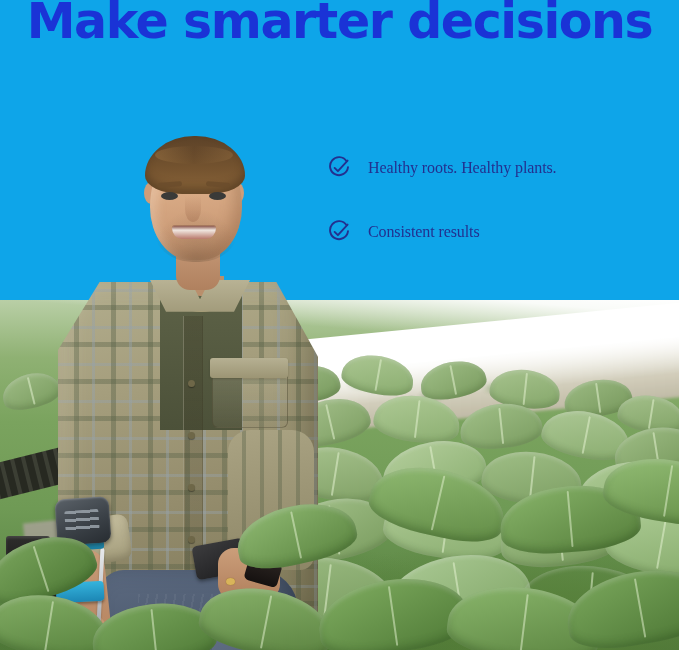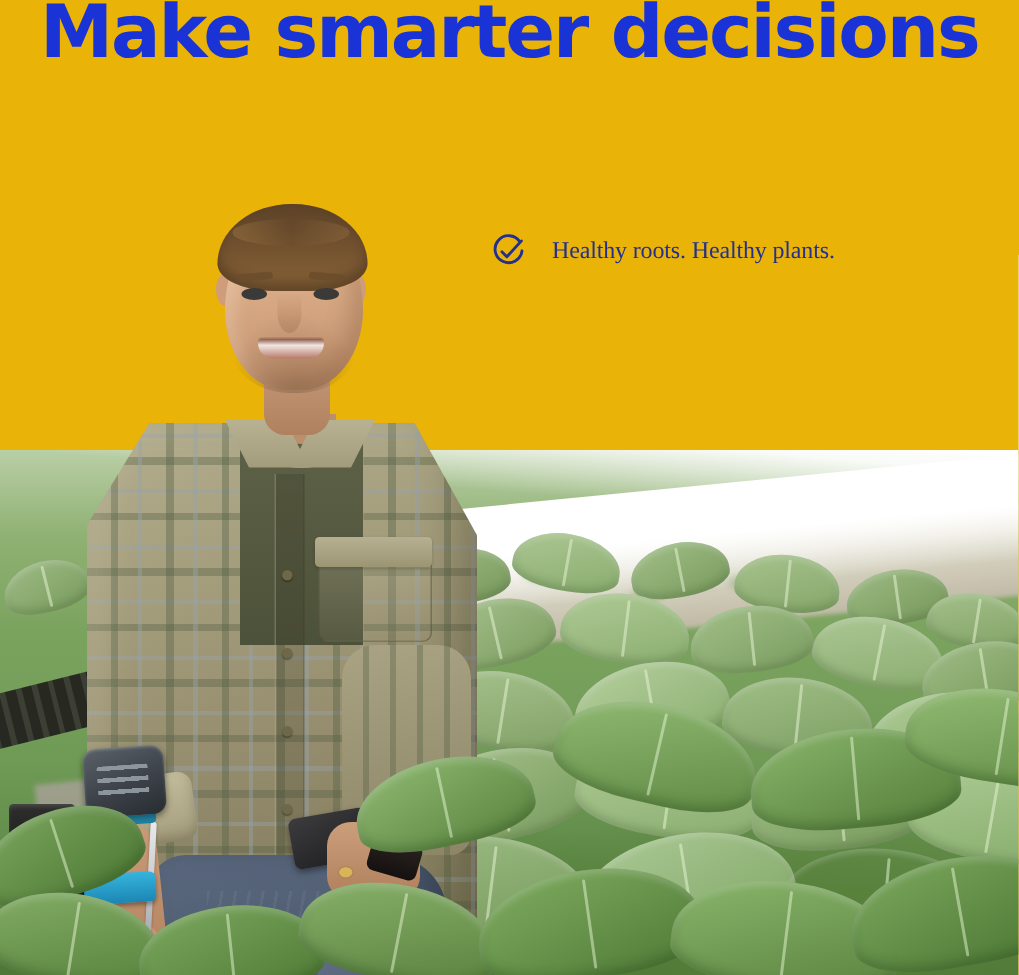"Make smarter decisions" .stage { background: #eab308 -> #0ea5e9 }
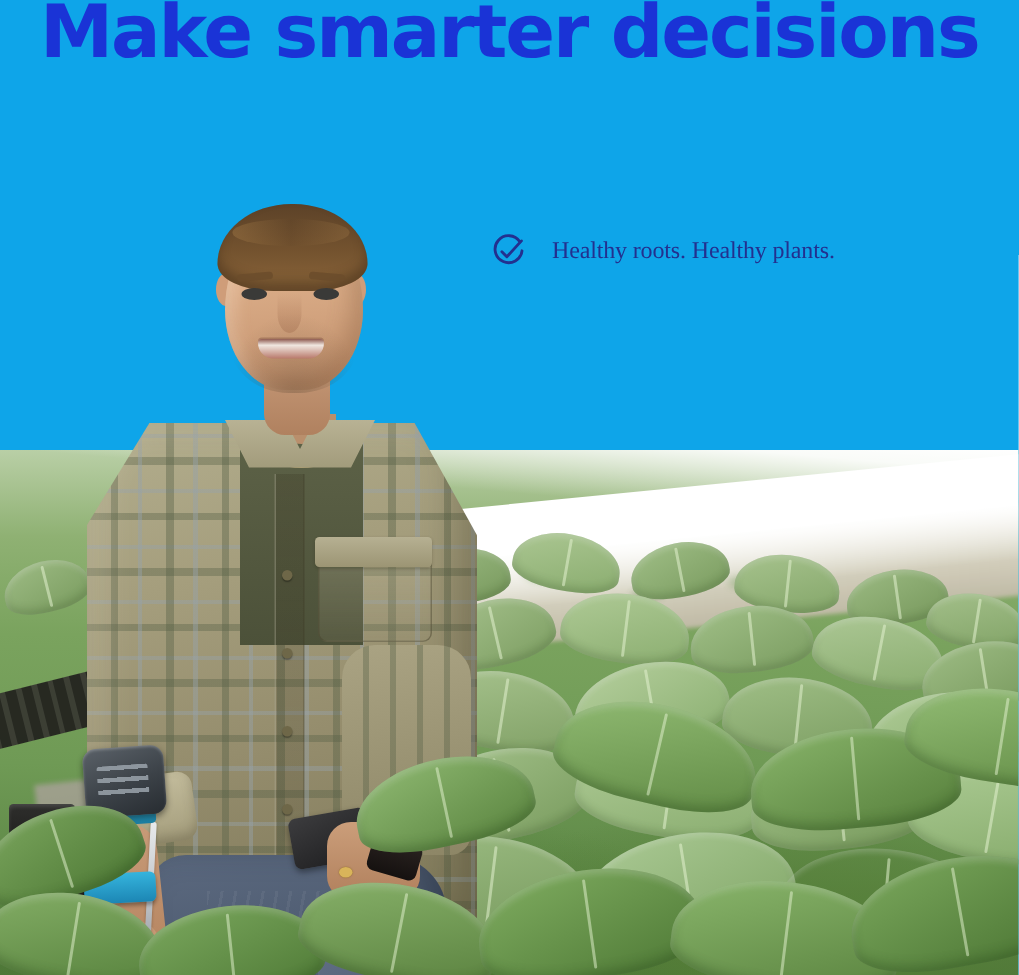"Consistent results" div.bullet { html: none -> <div> <span> <svg> <path></path> <path></path> </svg> </span> <span>Consistent results</span> </div> }
